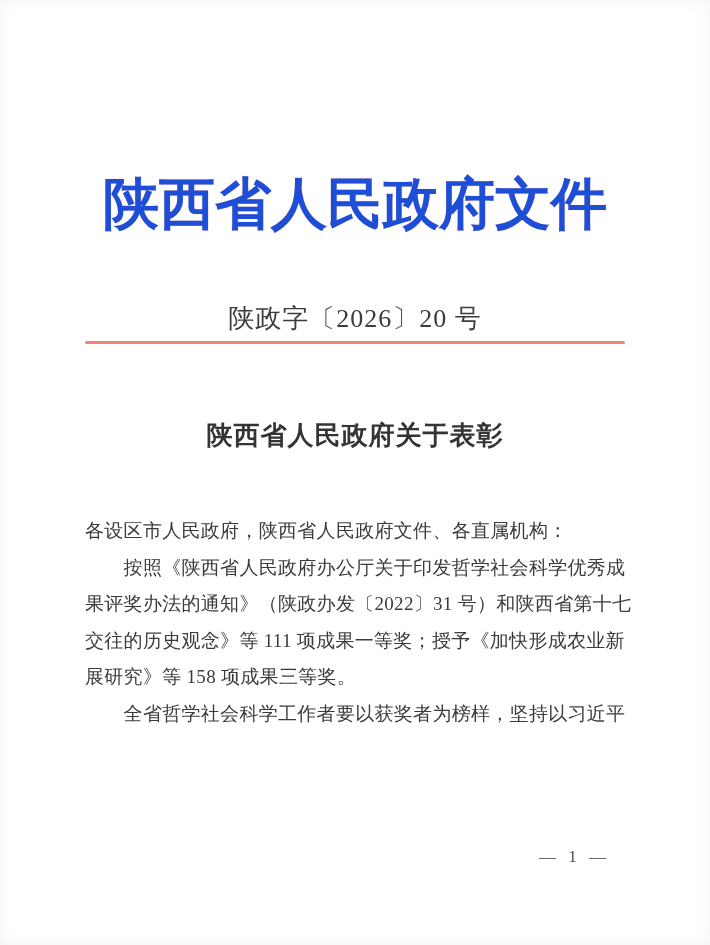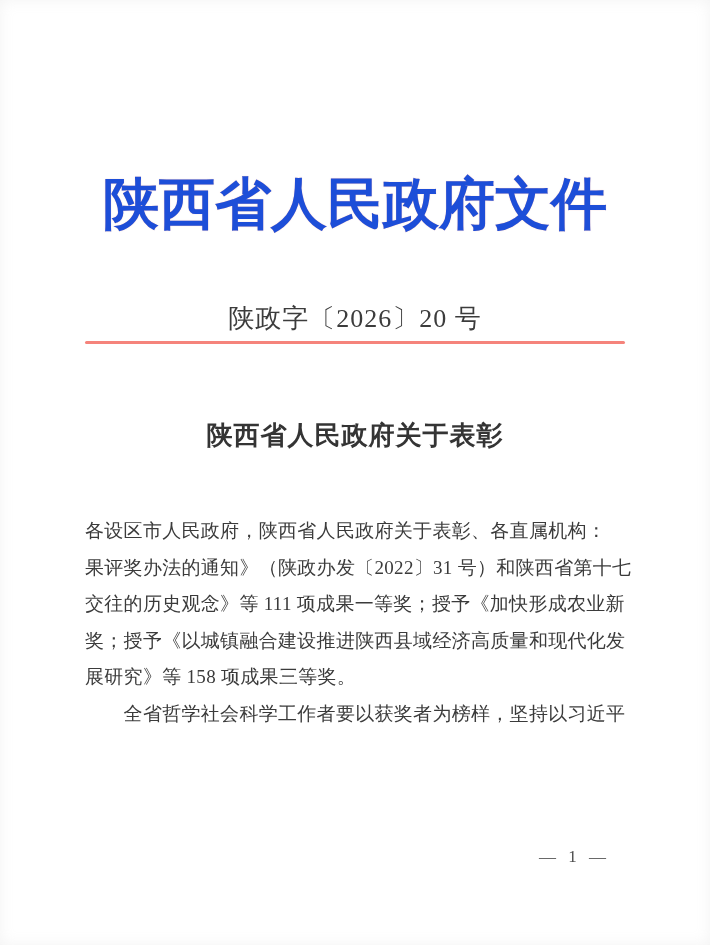"各设区市人民政府，陕西省人民政府关于表彰、各直属机构：" div.body-line { text: 关于表彰 -> 文件 }
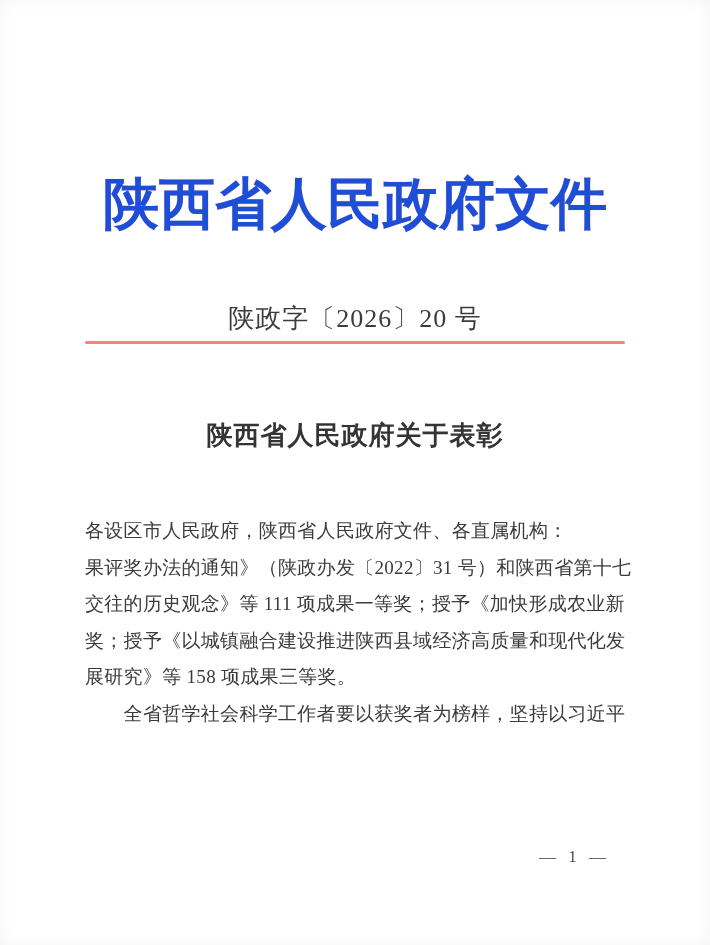"按照《陕西省人民政府办公厅关于印发哲学社会科学优秀成" div.body-line { html: none -> <div> 按照《陕西省人民政府办公厅关于印发哲学社会科学优秀成</div> }
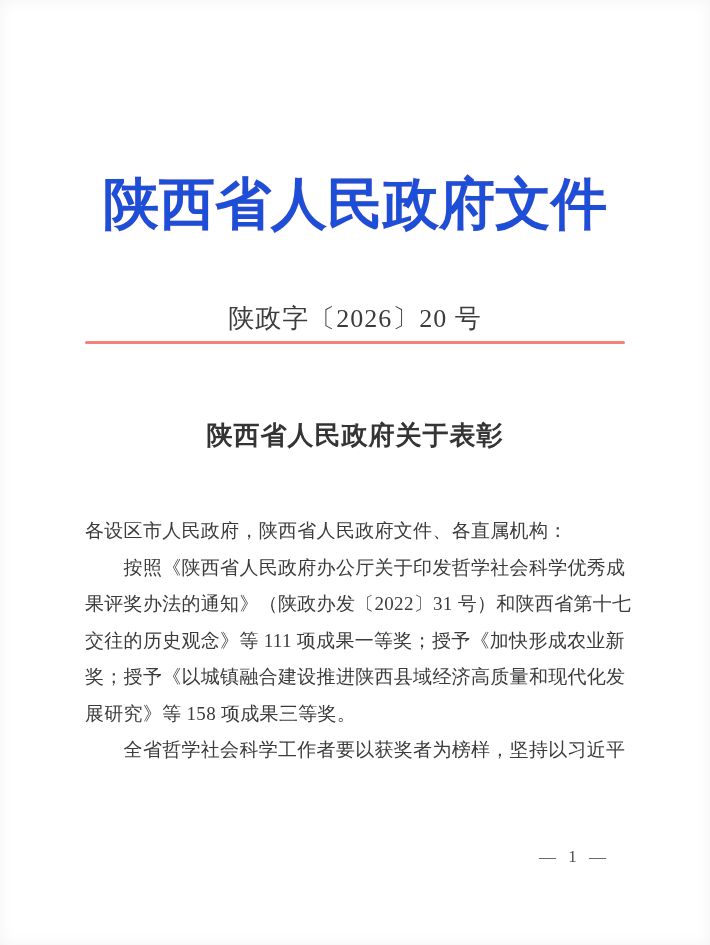"奖；授予《以城镇融合建设推进陕西县域经济高质量和现代化发" div.body-line { html: <div>奖；授予《以城镇融合建设推进陕西县域经济高质量和现代化发</div> -> none }
